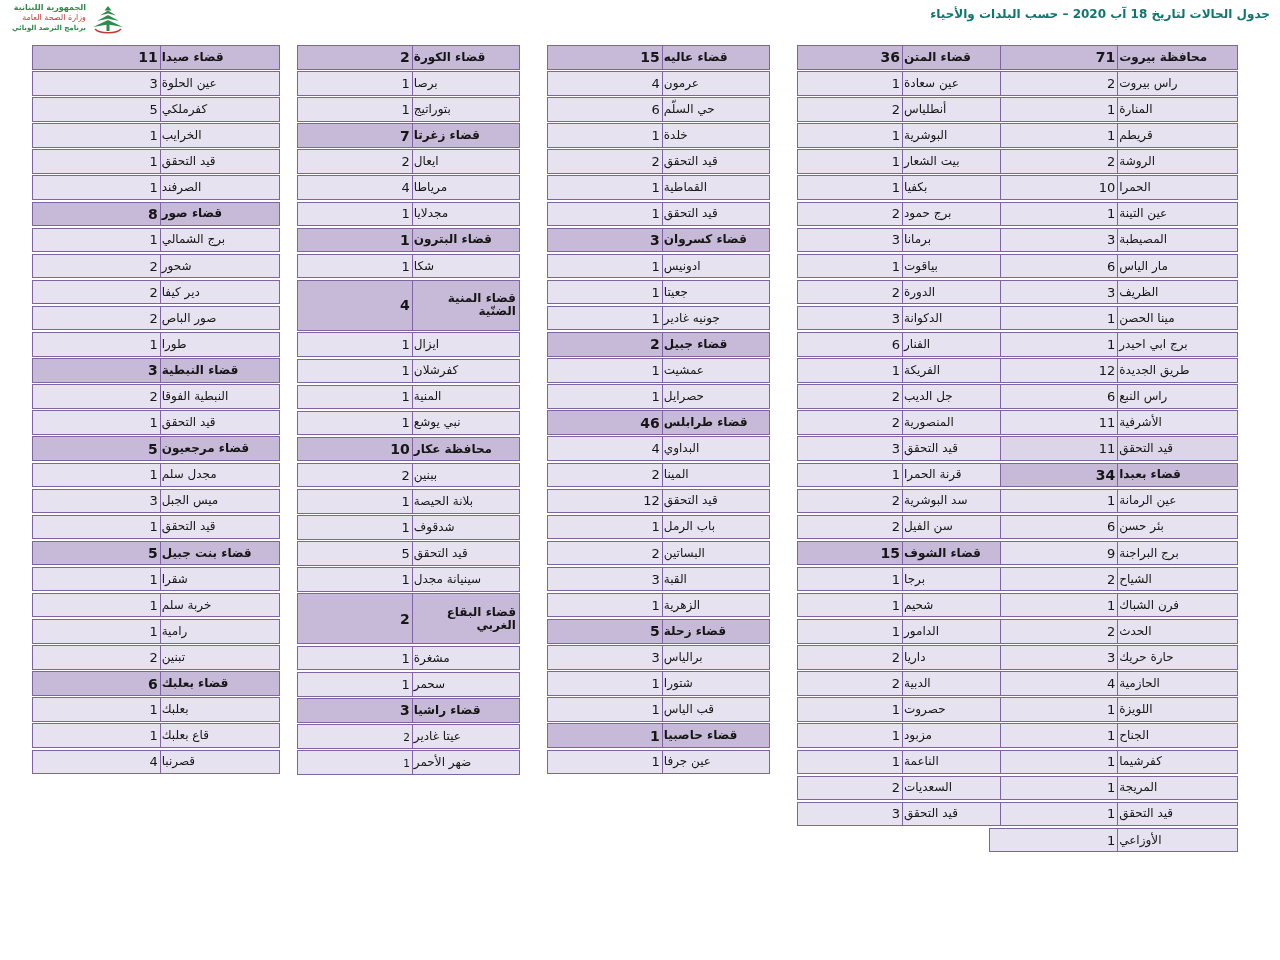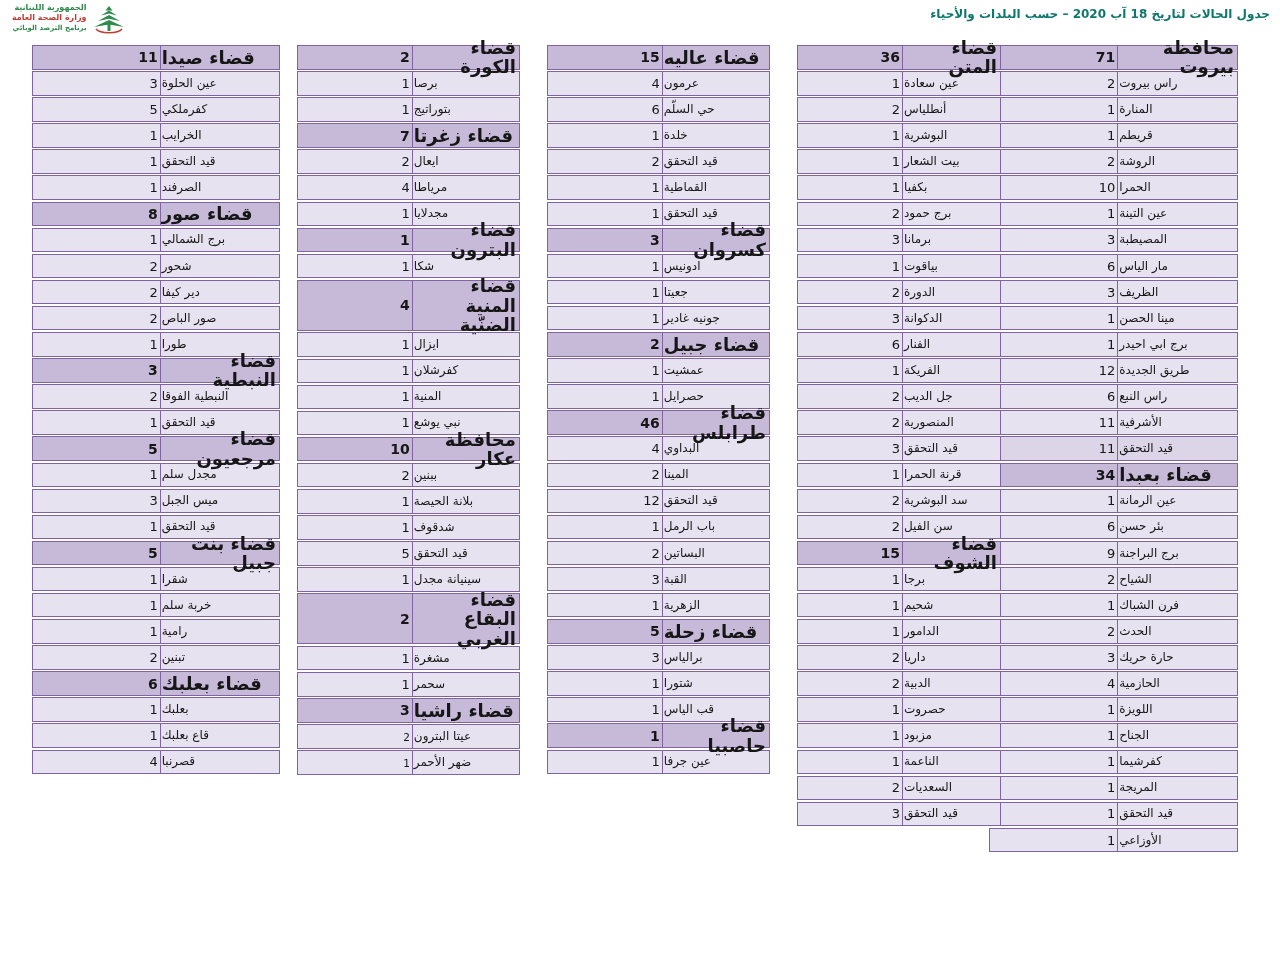"وزارة الصحة العامة" #logo .lg-red { font-weight: bold -> normal }
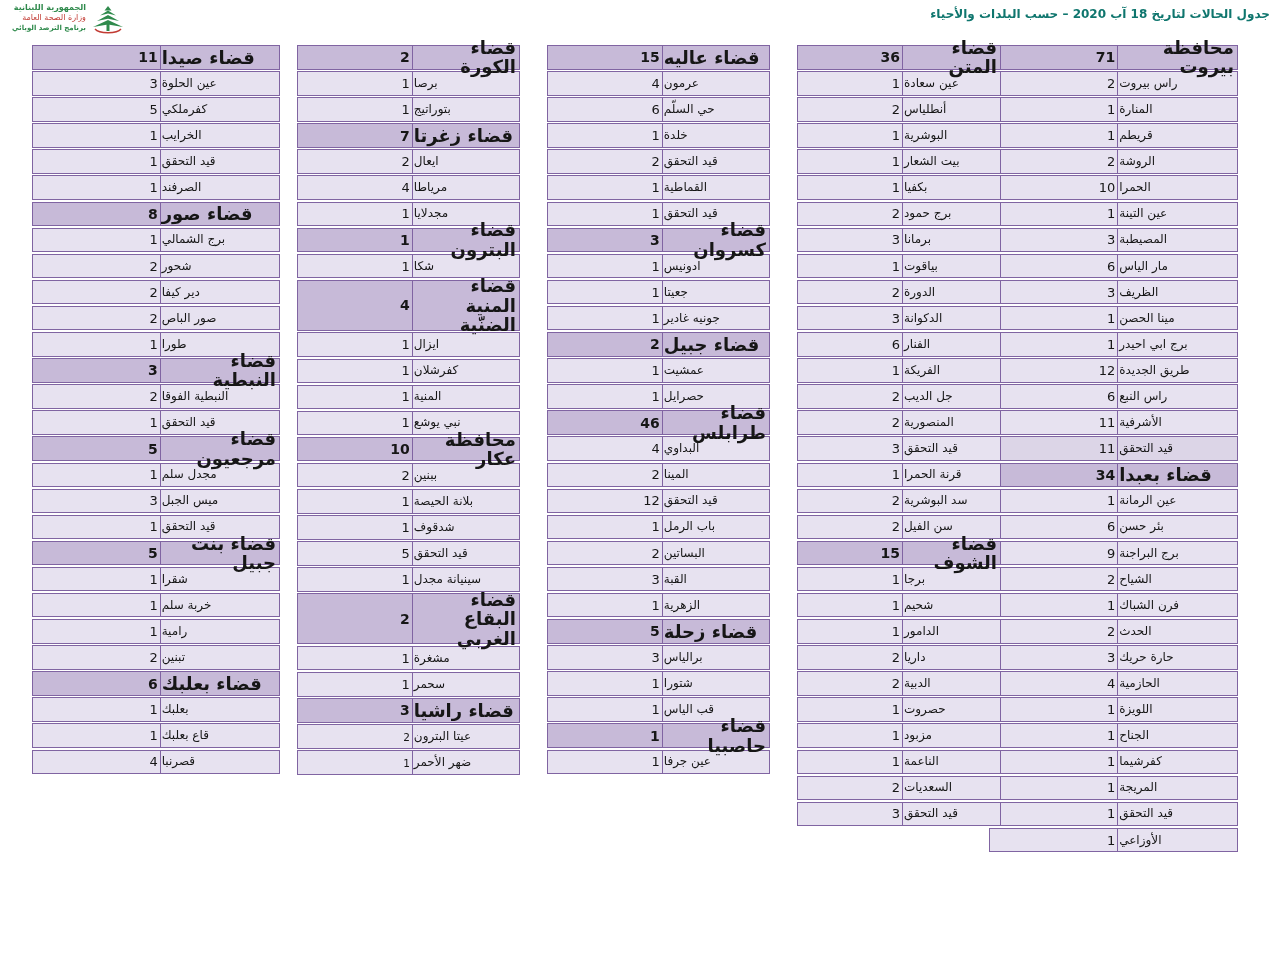"قضاء صيدا" .hdr .lbl { font-size: 18px -> 12px }
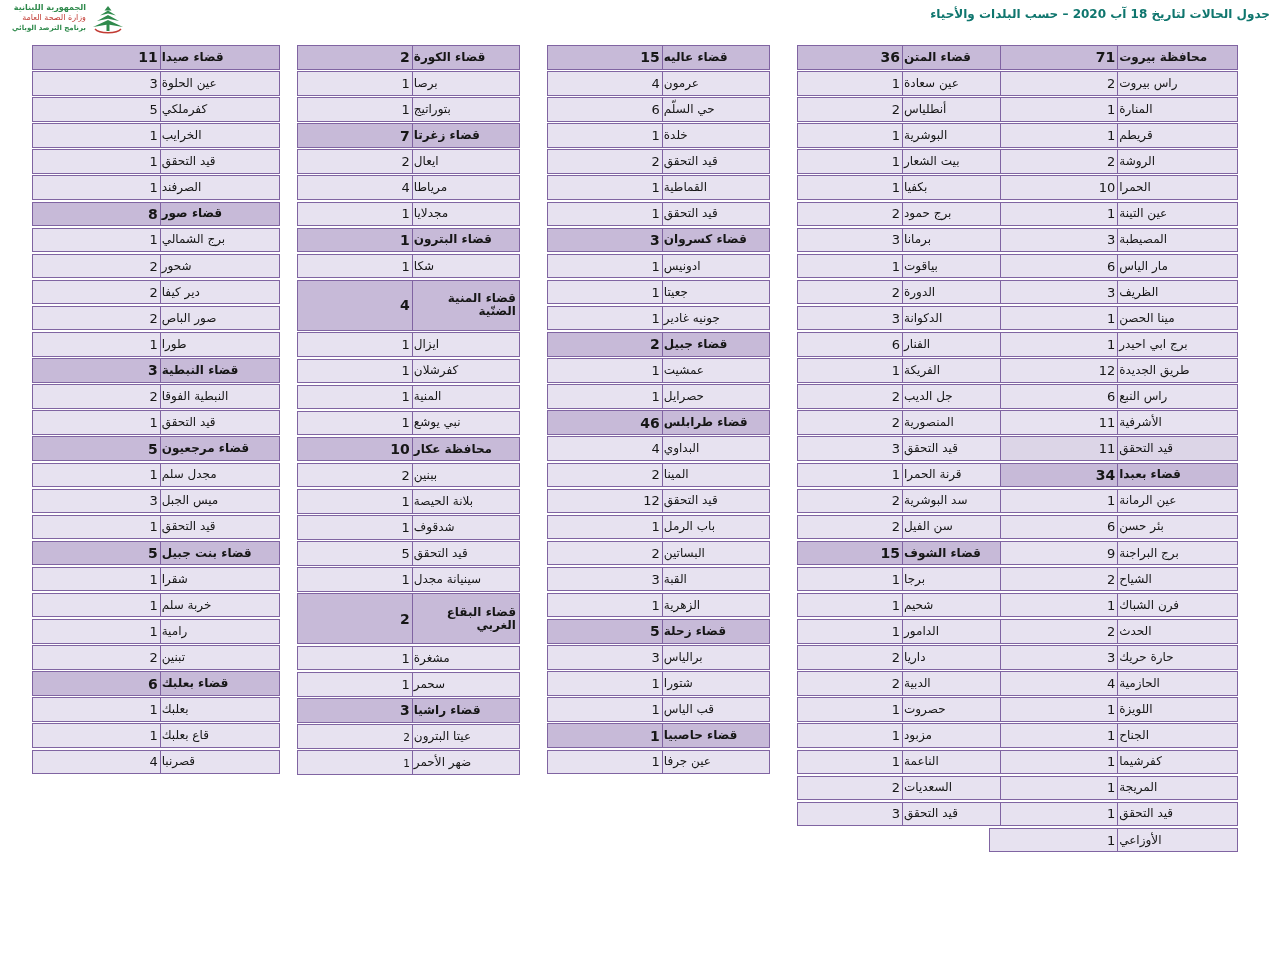"عيتا البترون" div.lbl { text: البترون -> غادير }
